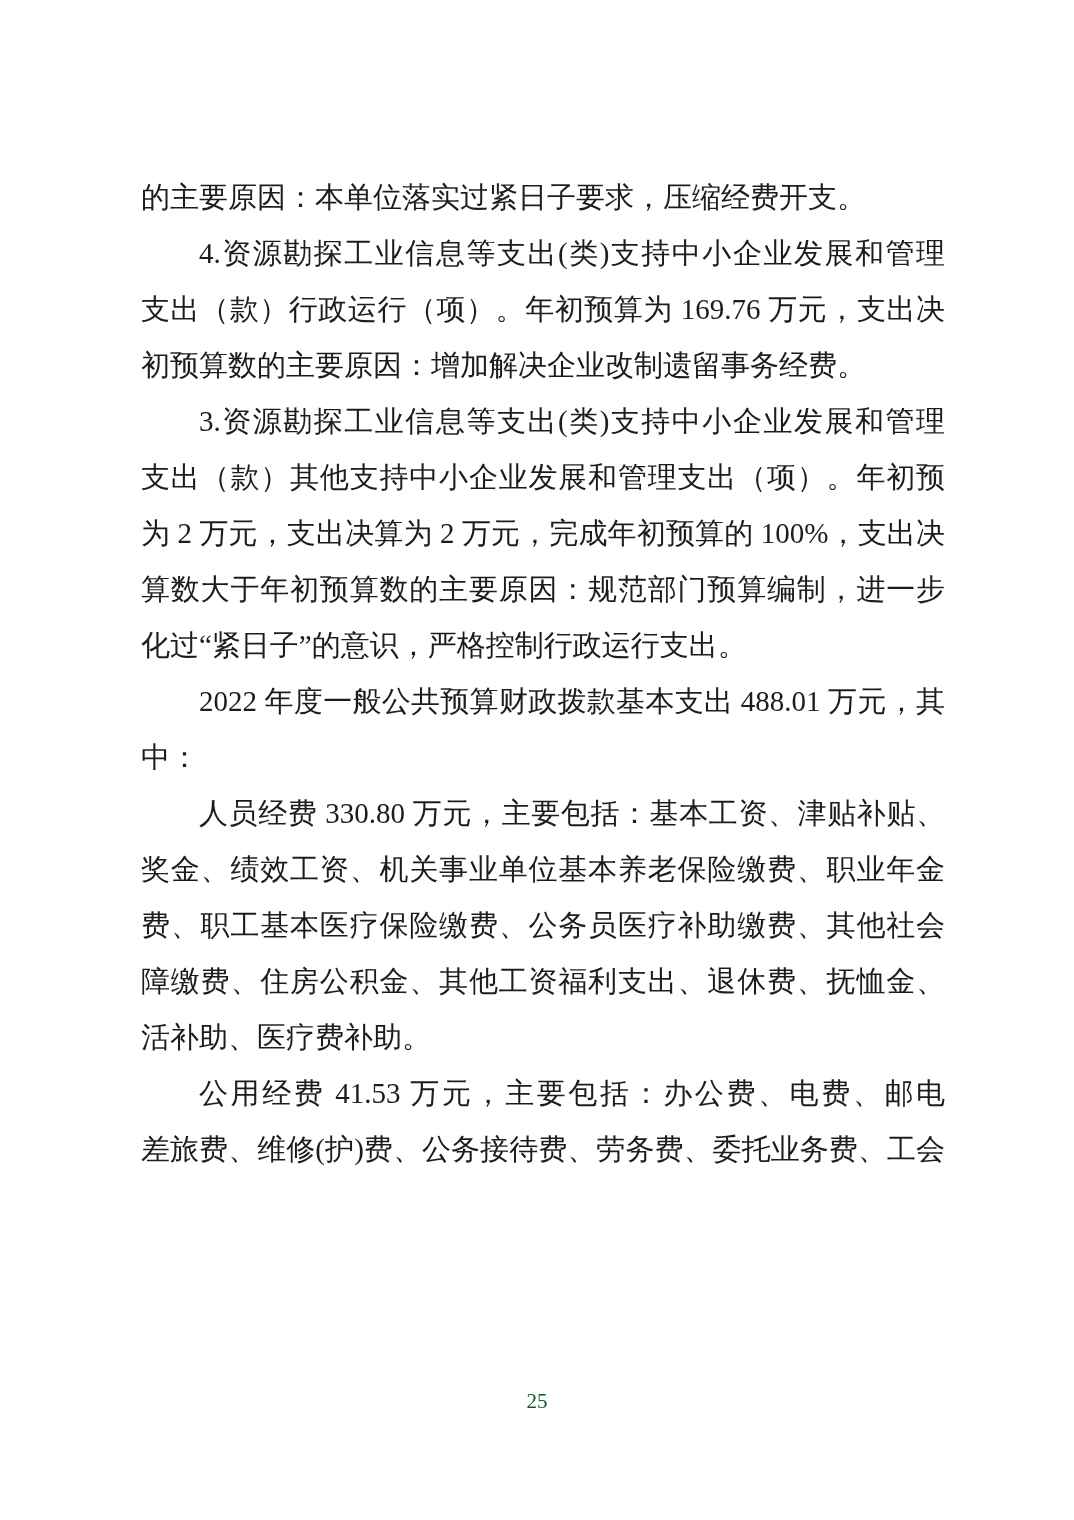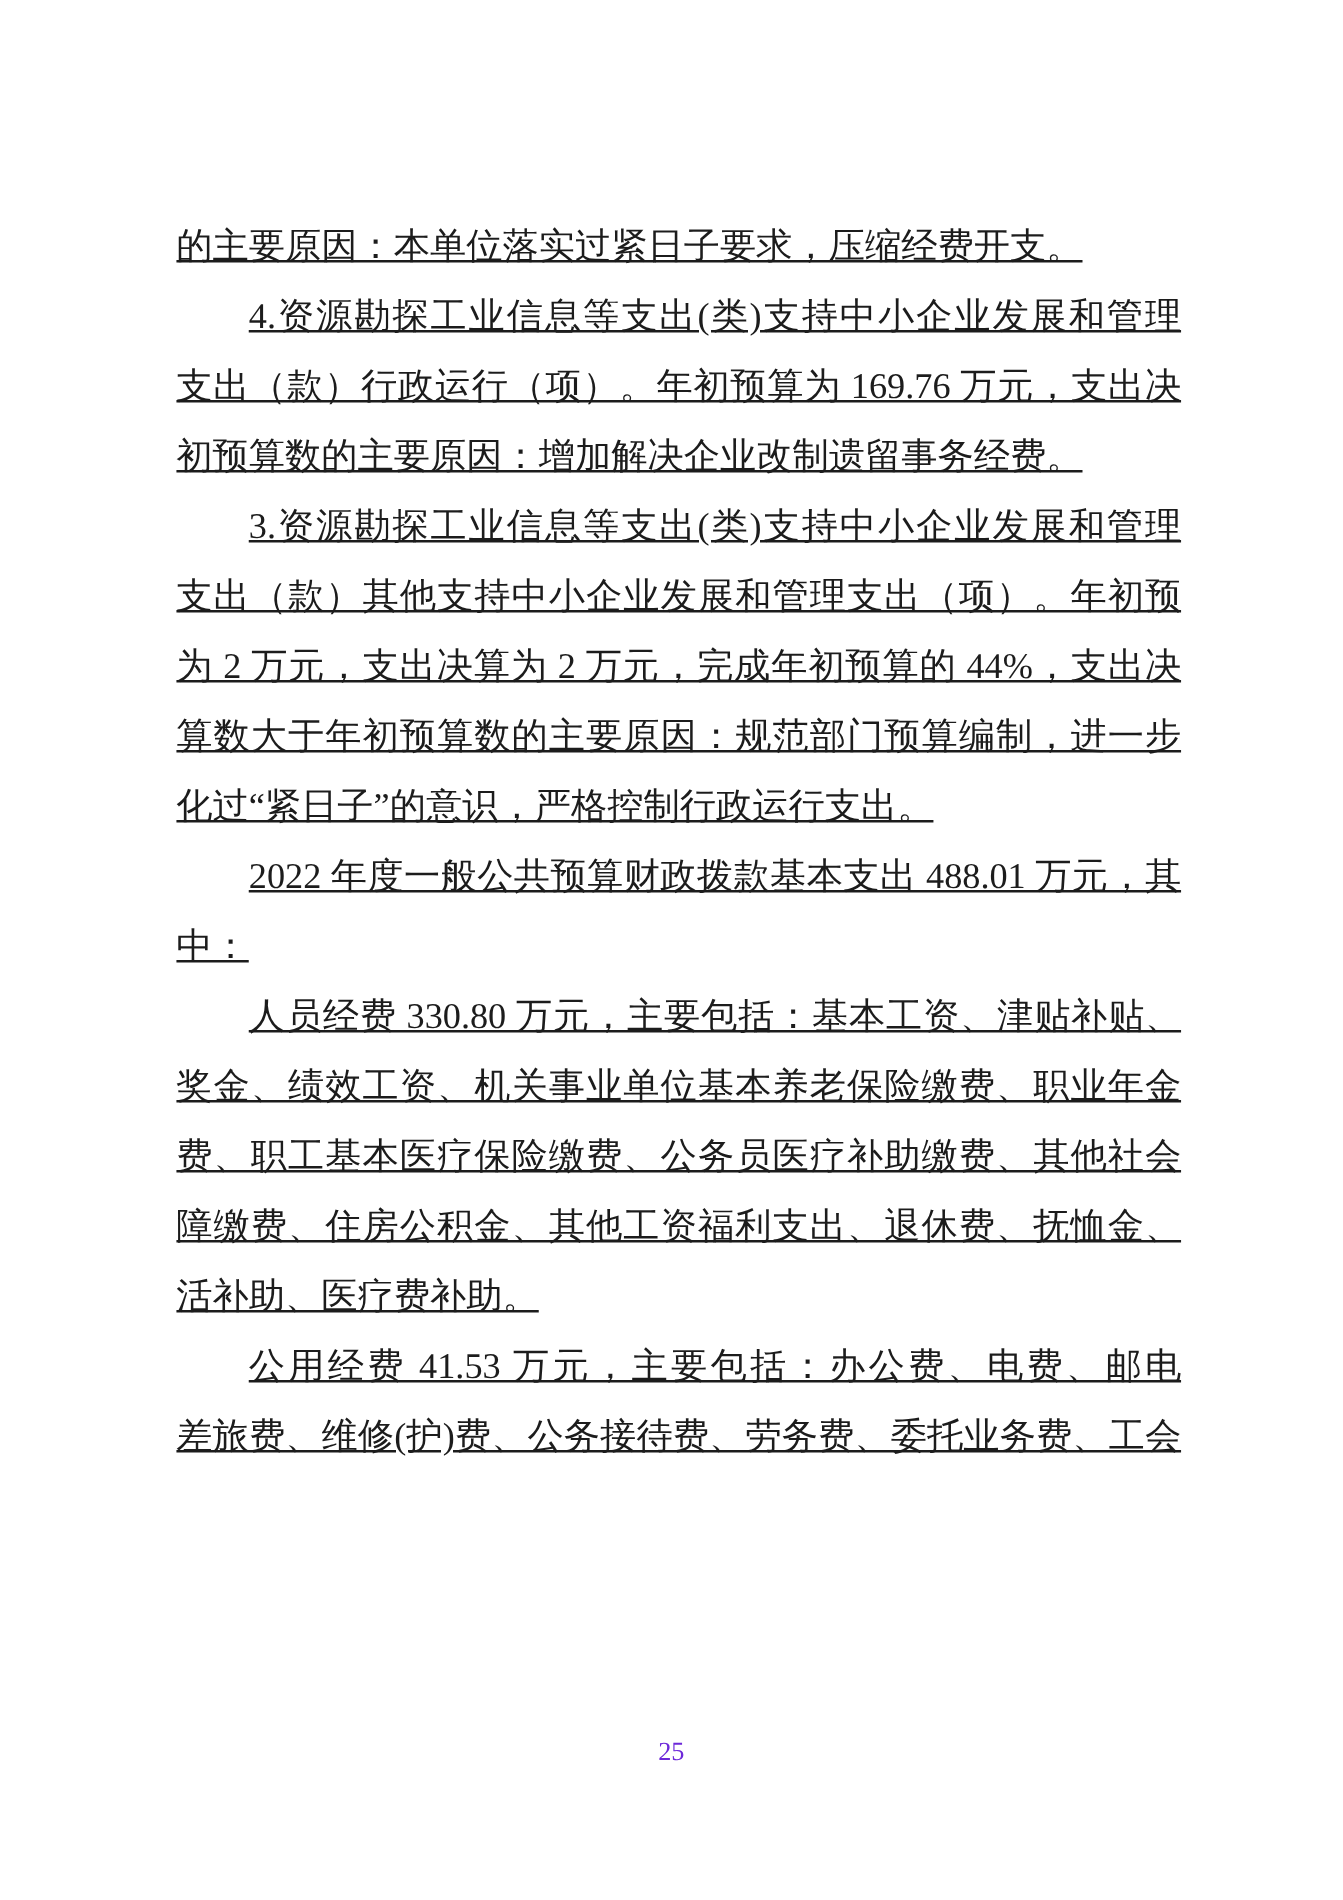"的主要原因：本单位落实过紧日子要求，压缩经费开支。" .para { text-decoration: underline -> none }
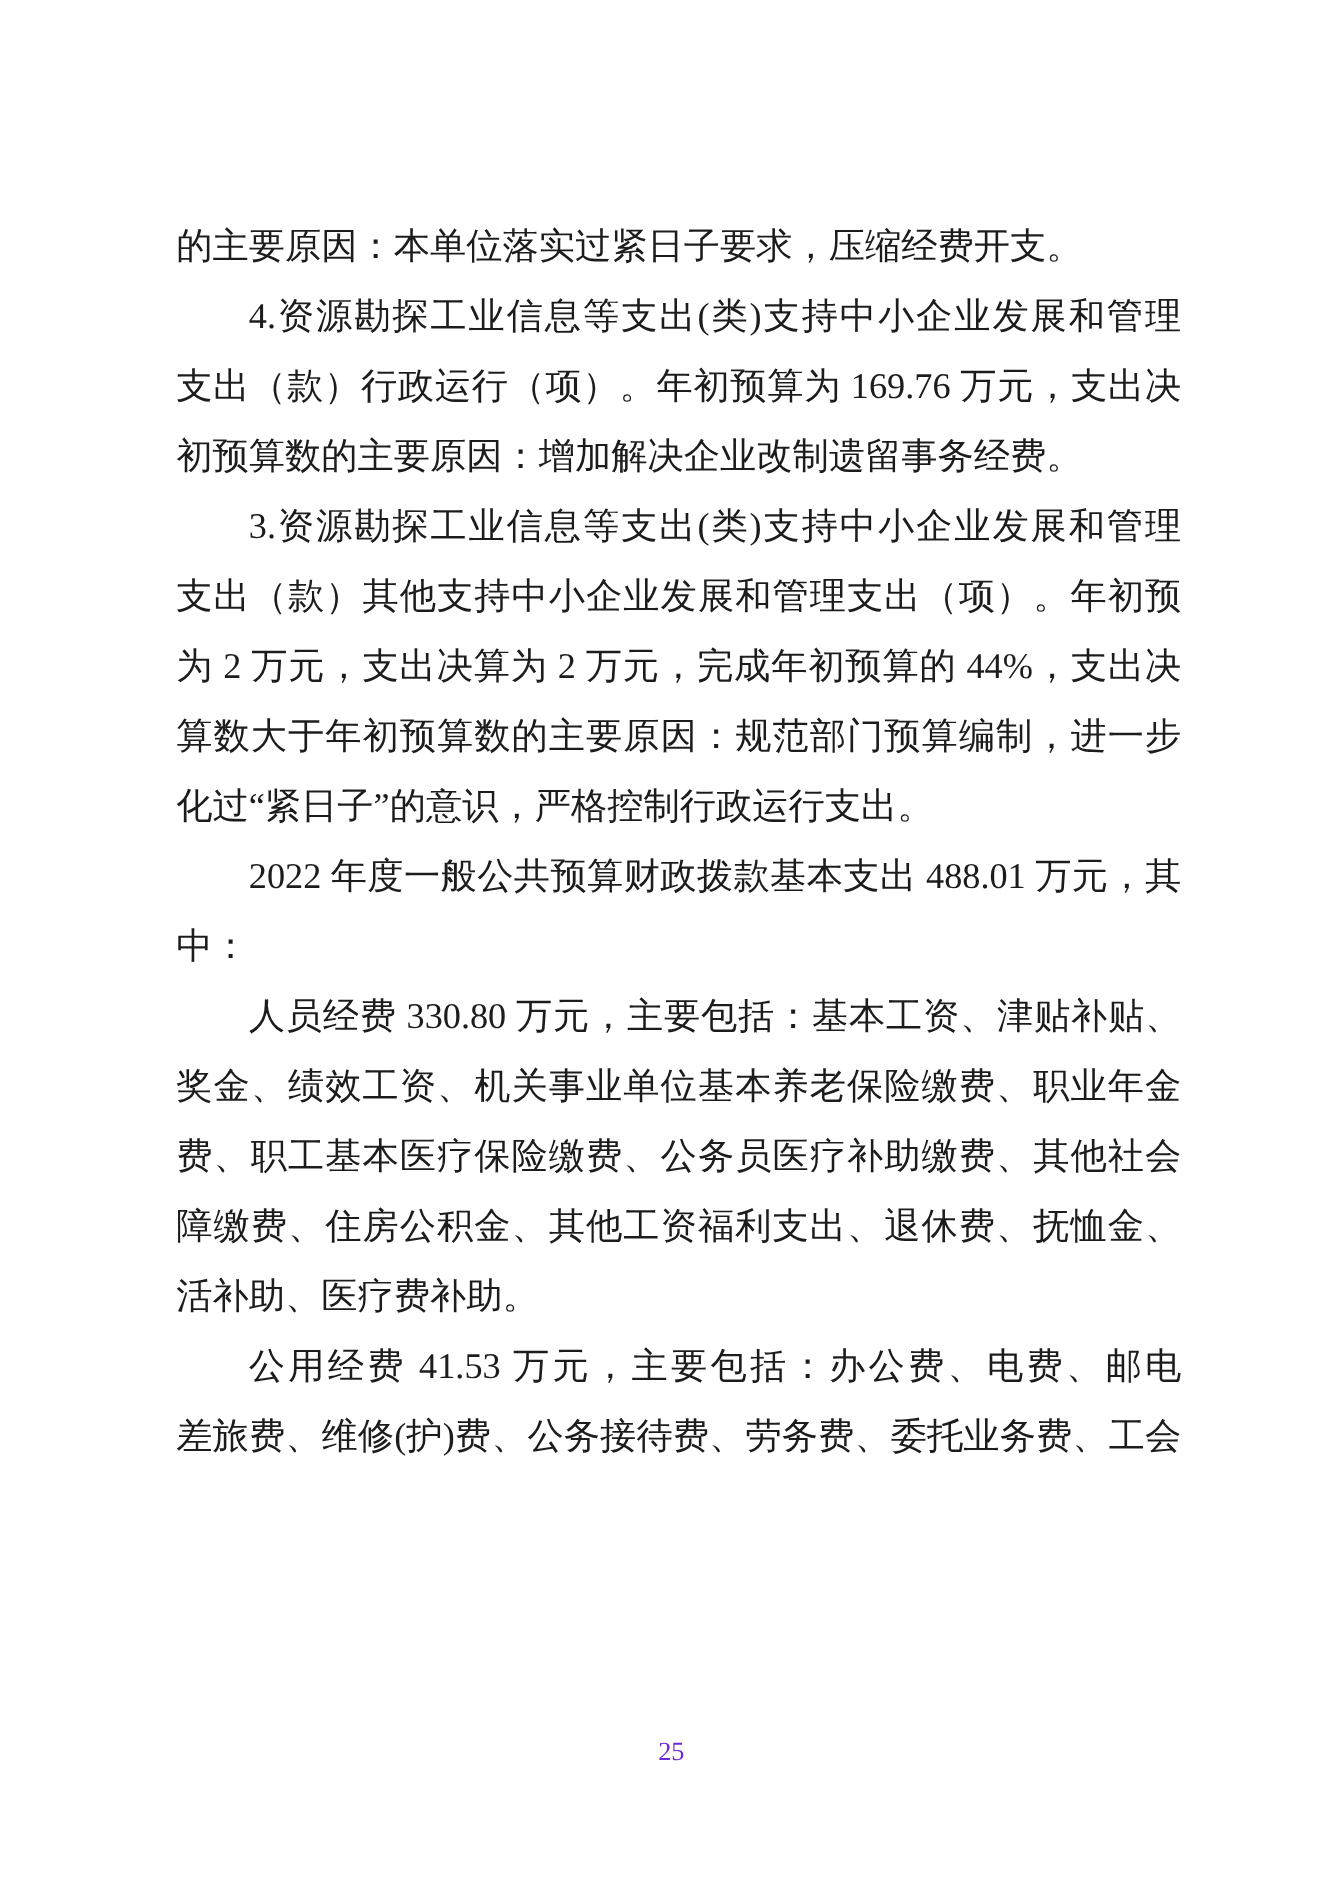"为 2 万元，支出决算为 2 万元，完成年初预算的" div.line { text: 44% -> 100% }
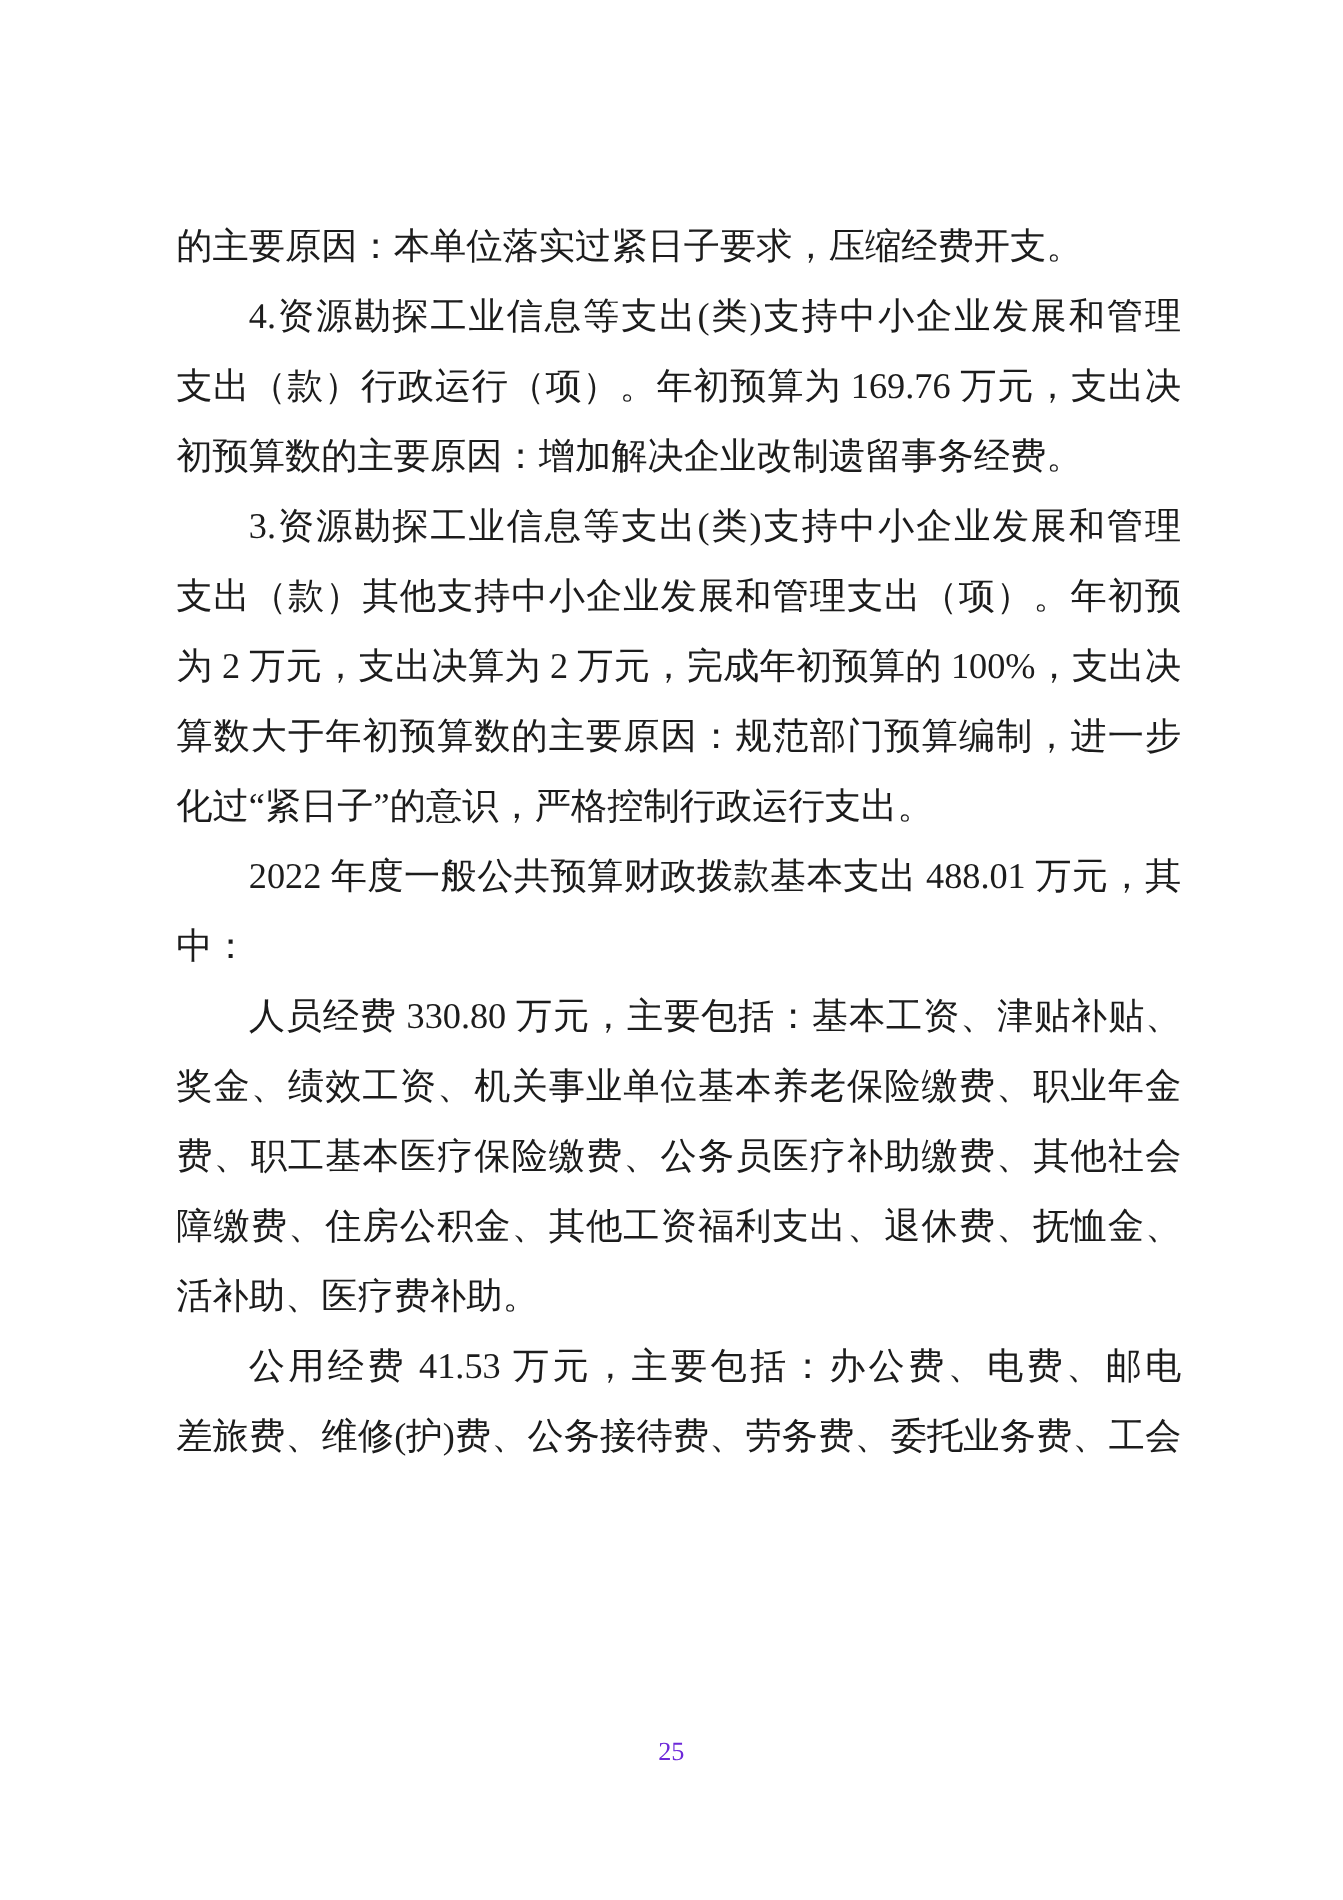"25" .page-number { color: #6d28d9 -> #14532d }
